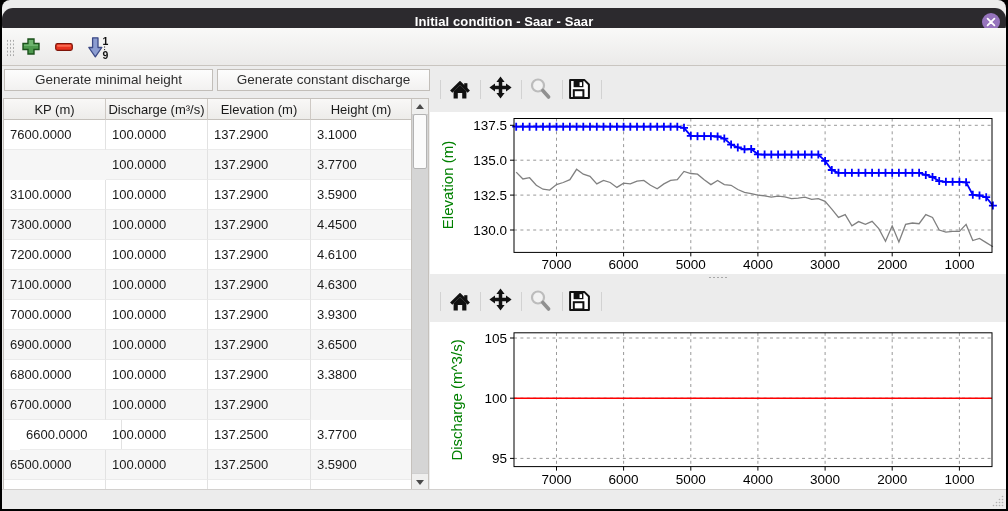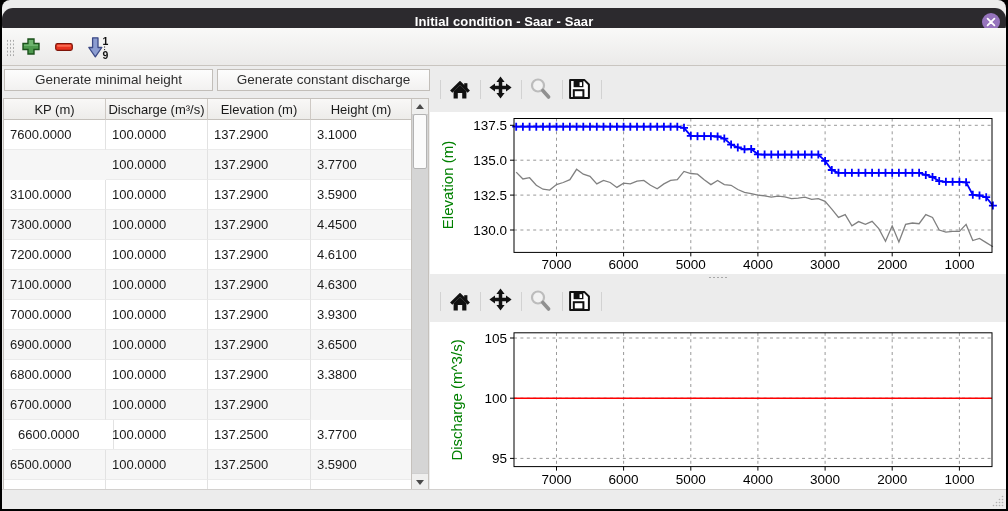"6600.0000" div.td { left: 8px -> 16px }
